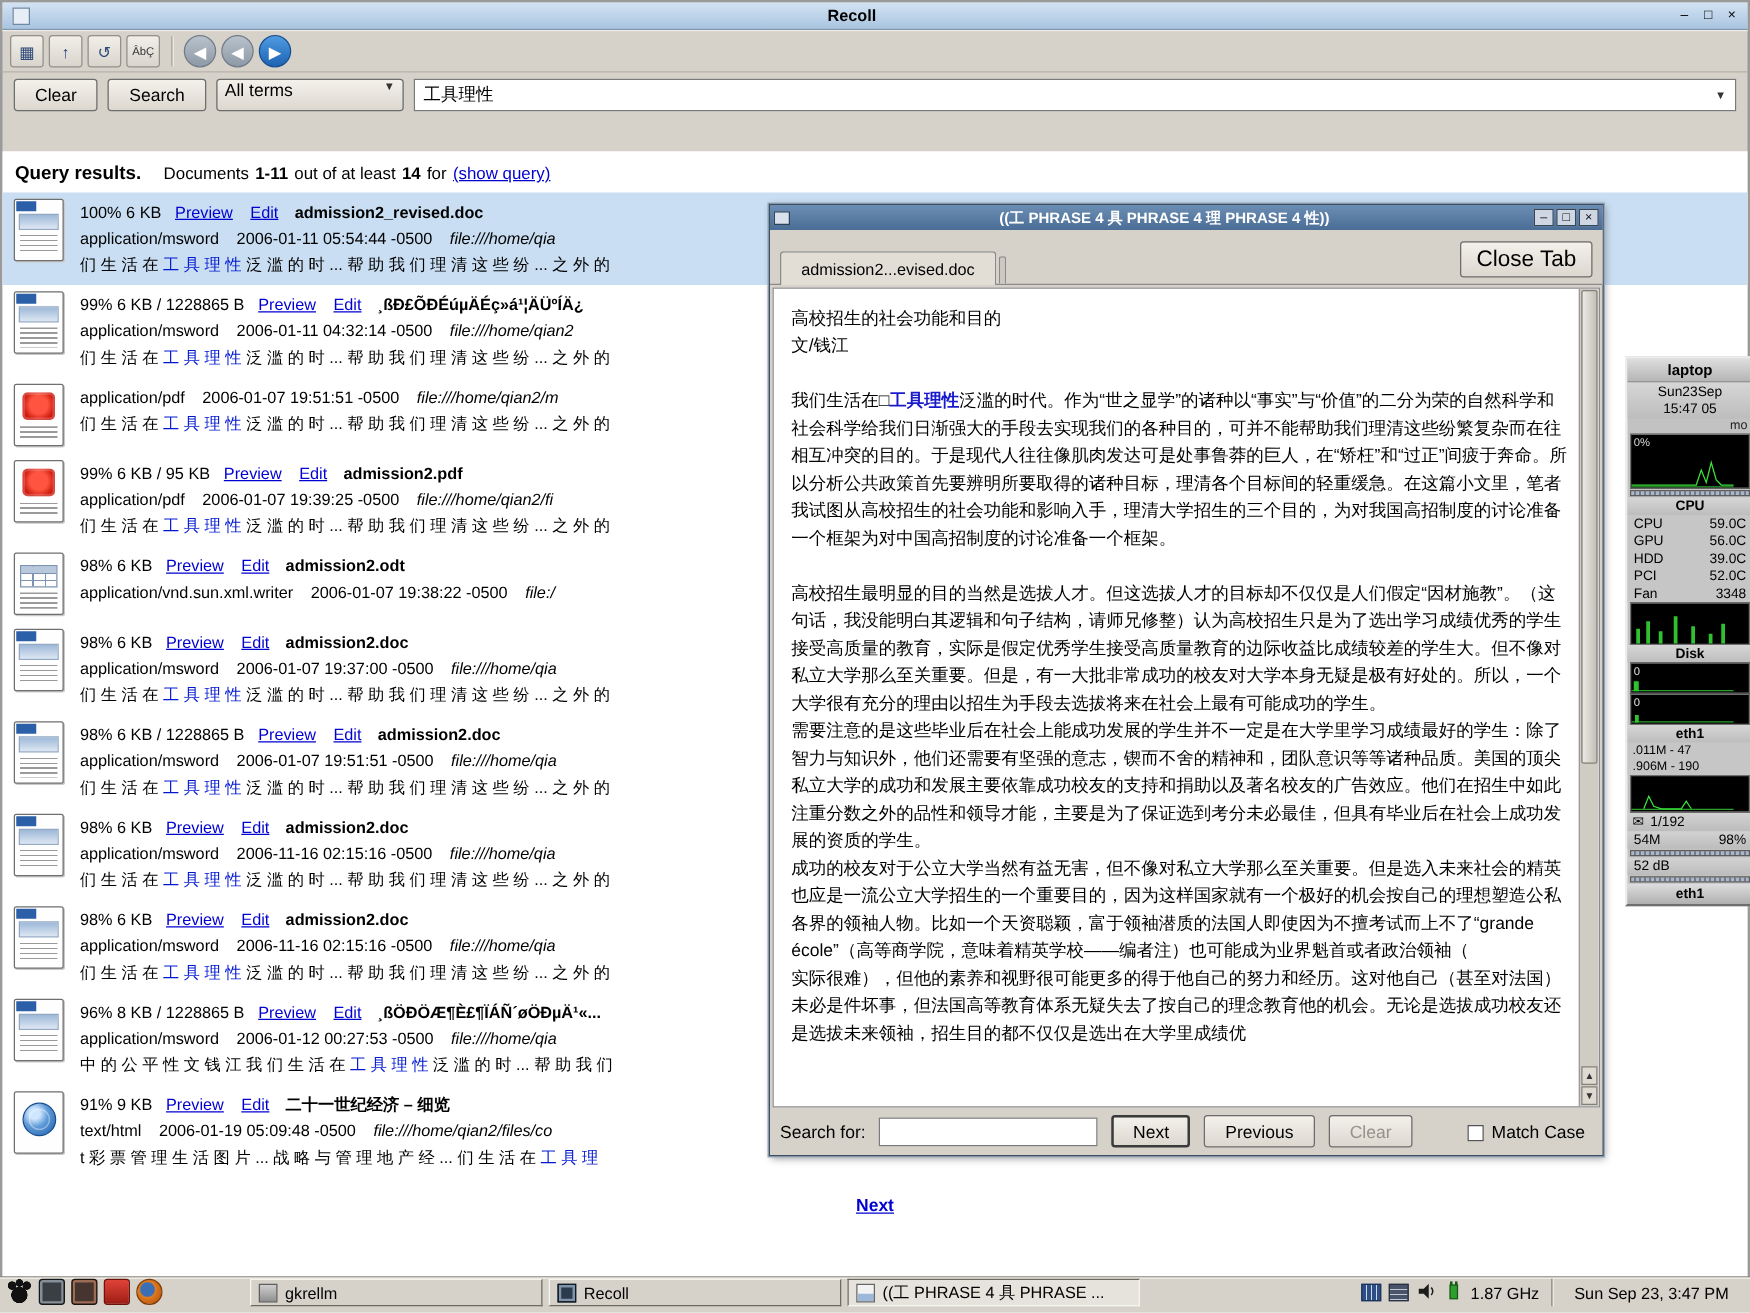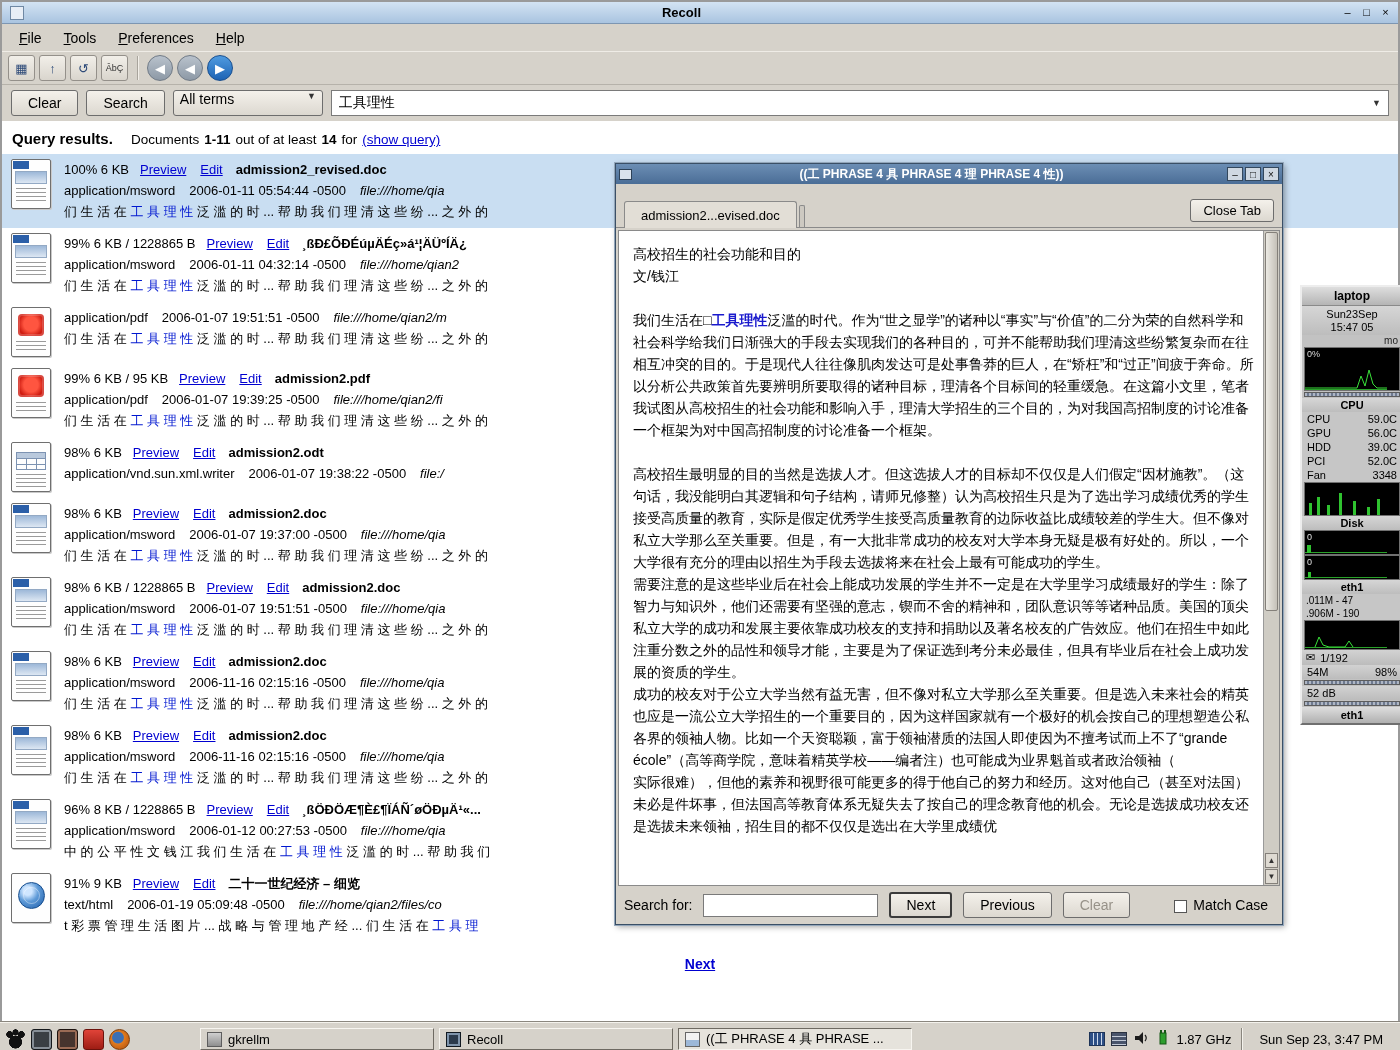"File" div.menubar { html: <div> <span>File</span> <span>Tools</span> <span>Preferences</span> <span>Help</span> </div> -> none }
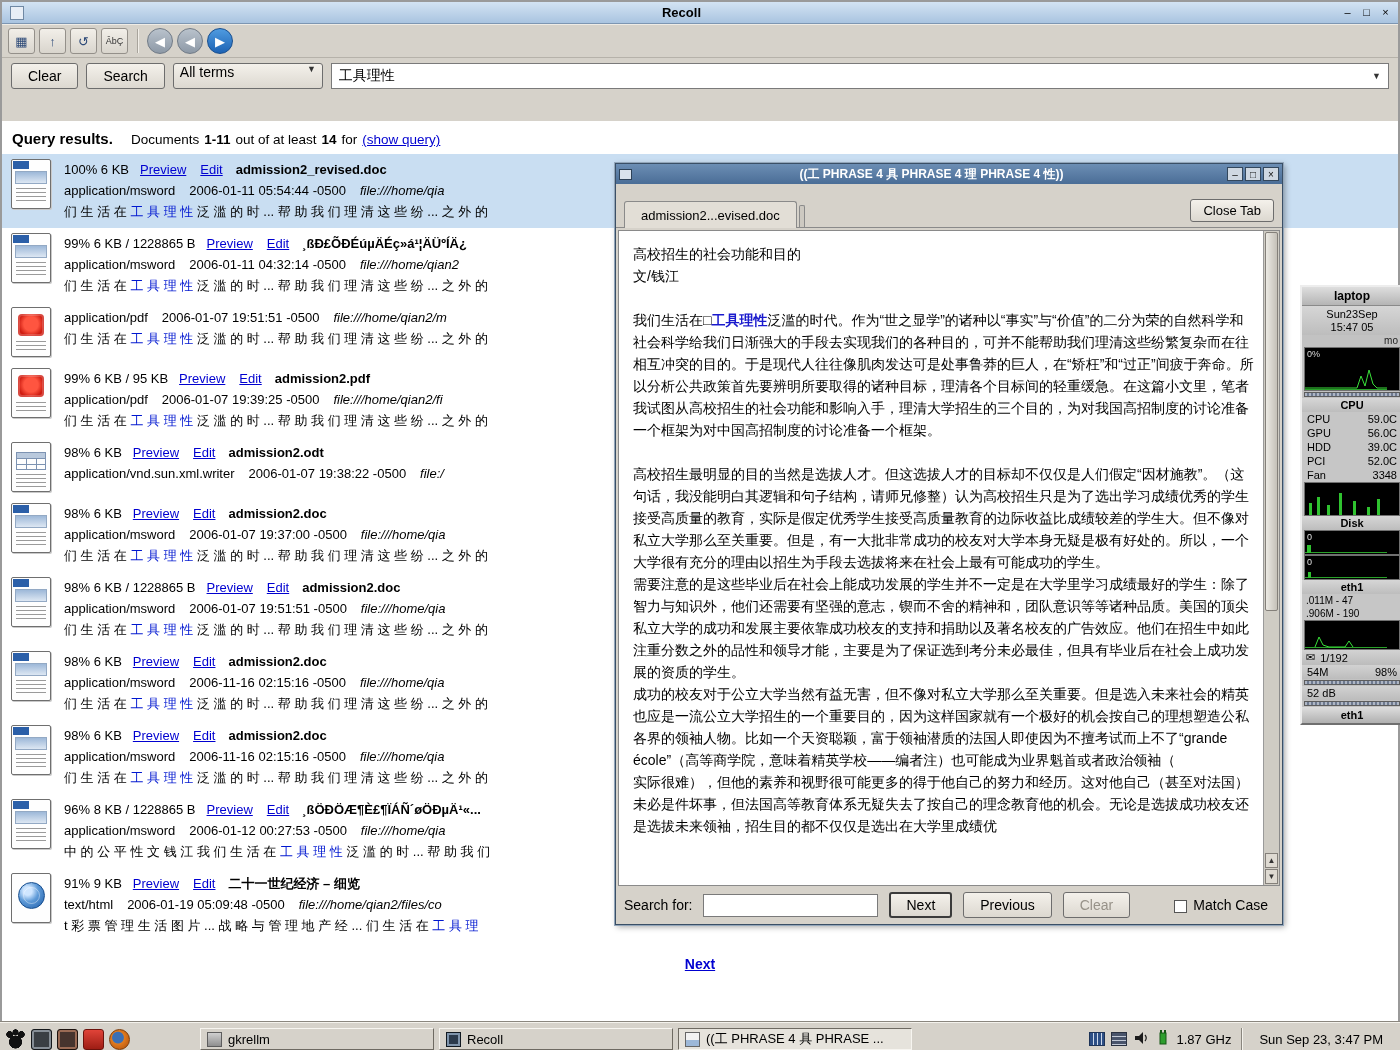"Close Tab" .close-tab-btn { font-size: 13px -> 18px }
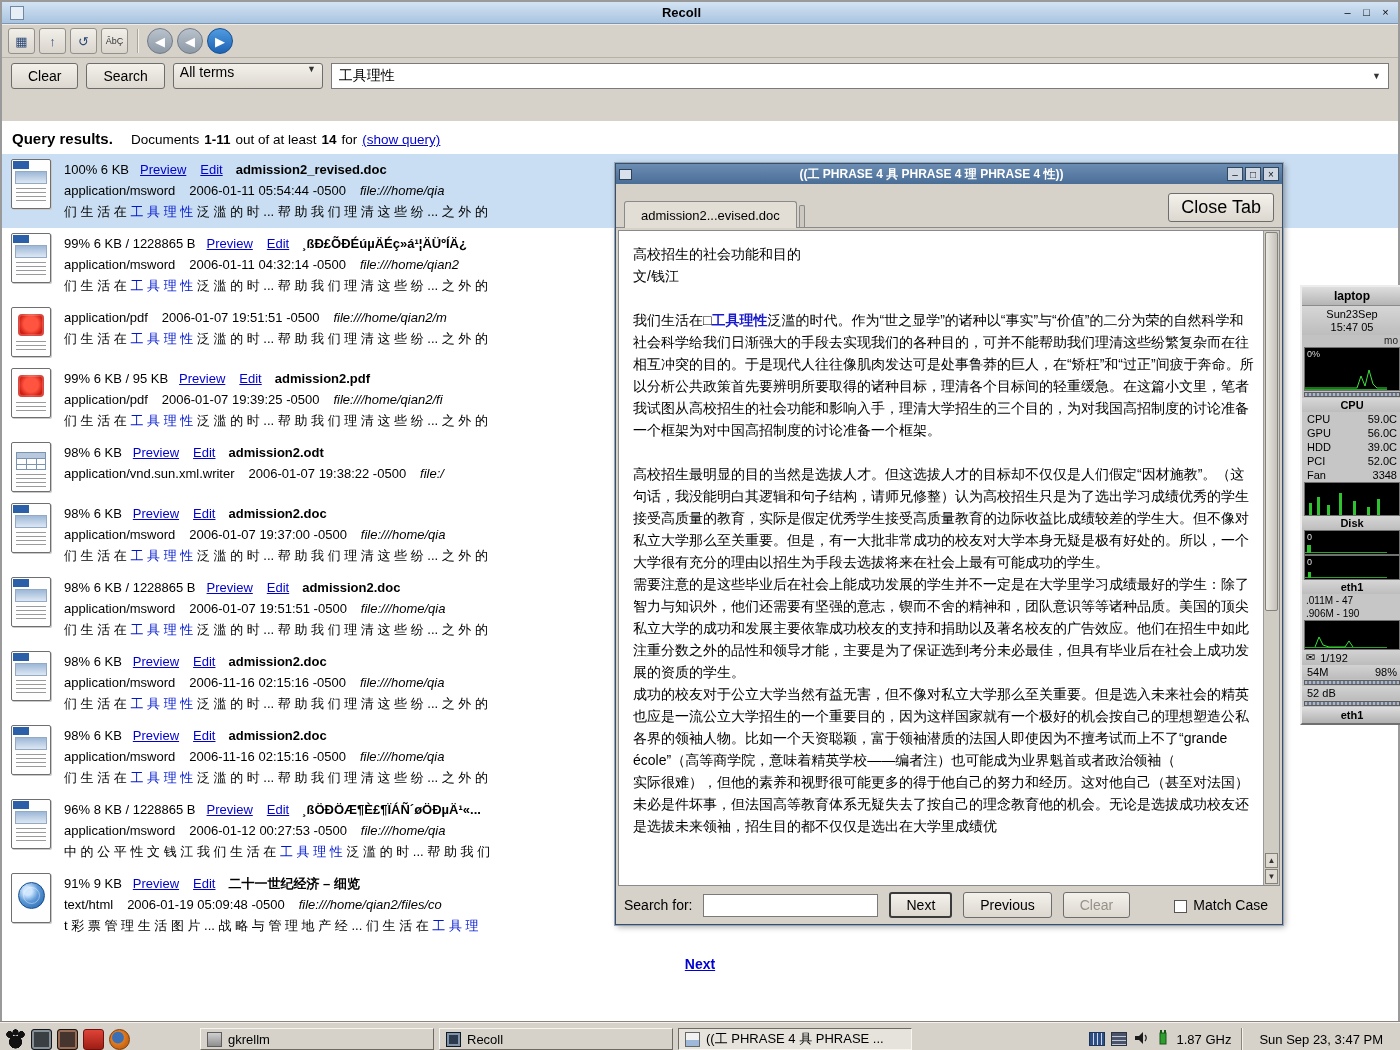"gkrellm" .taskbar { align-items: flex-end -> flex-start }
